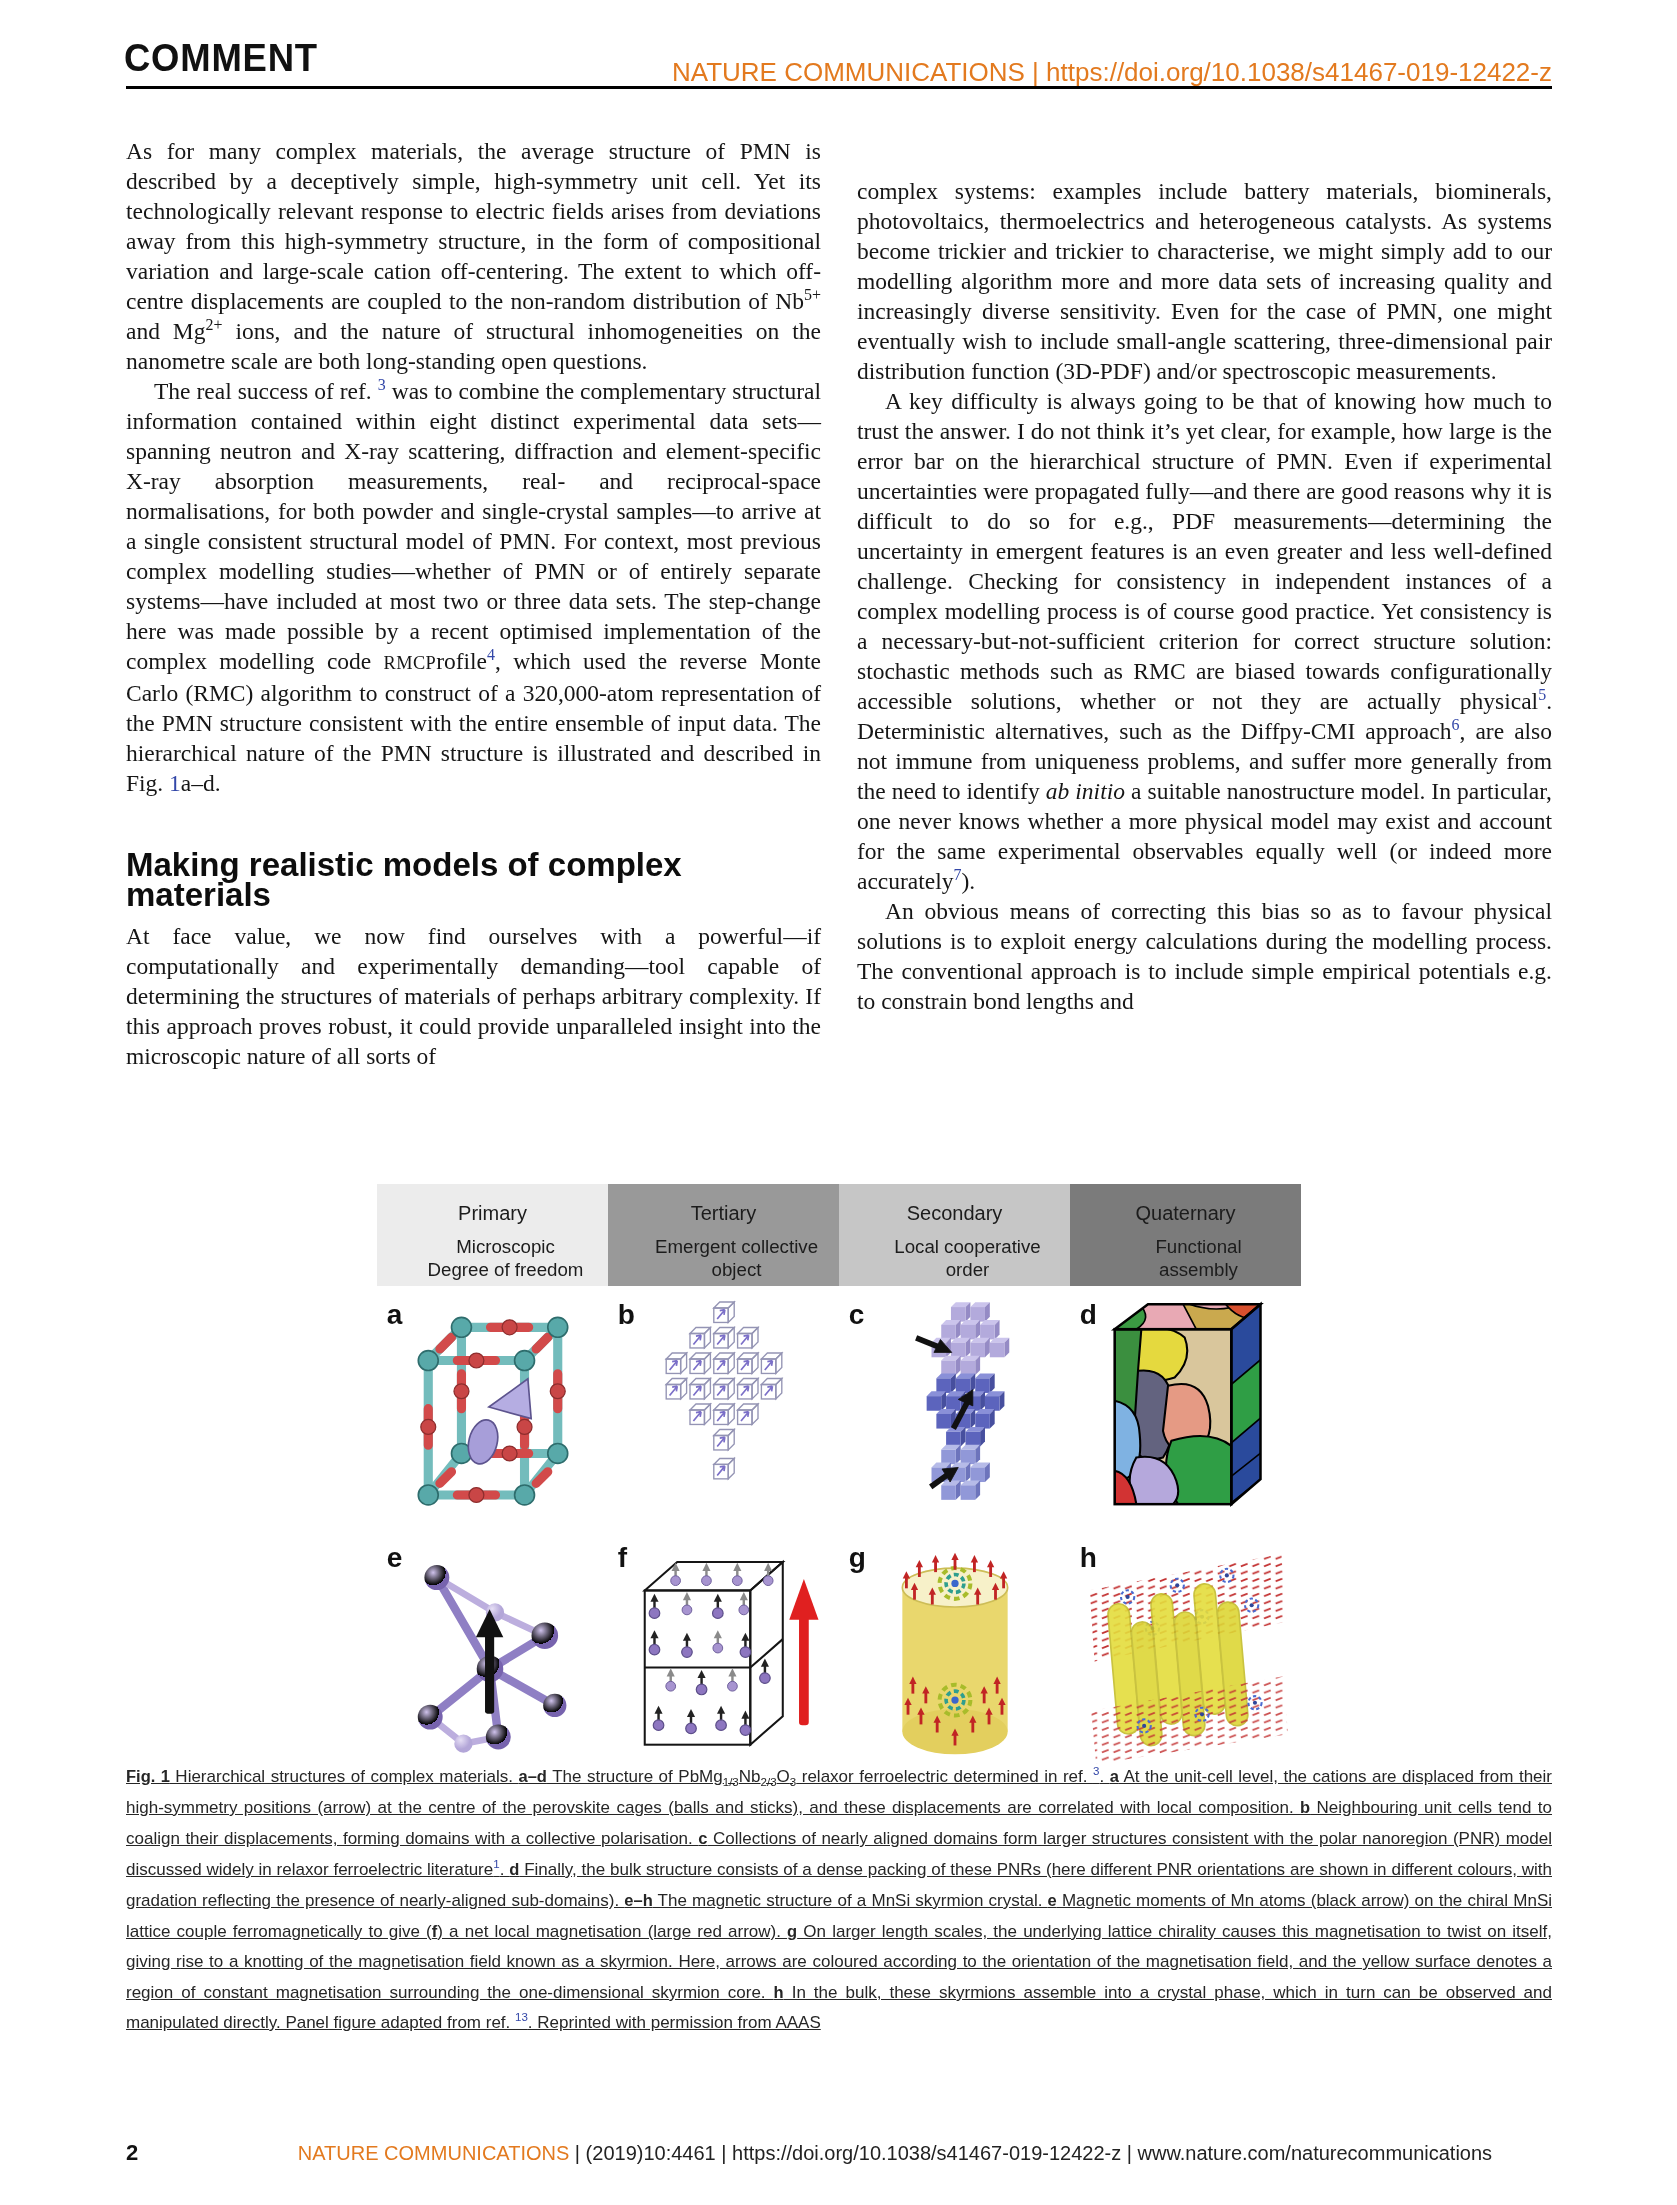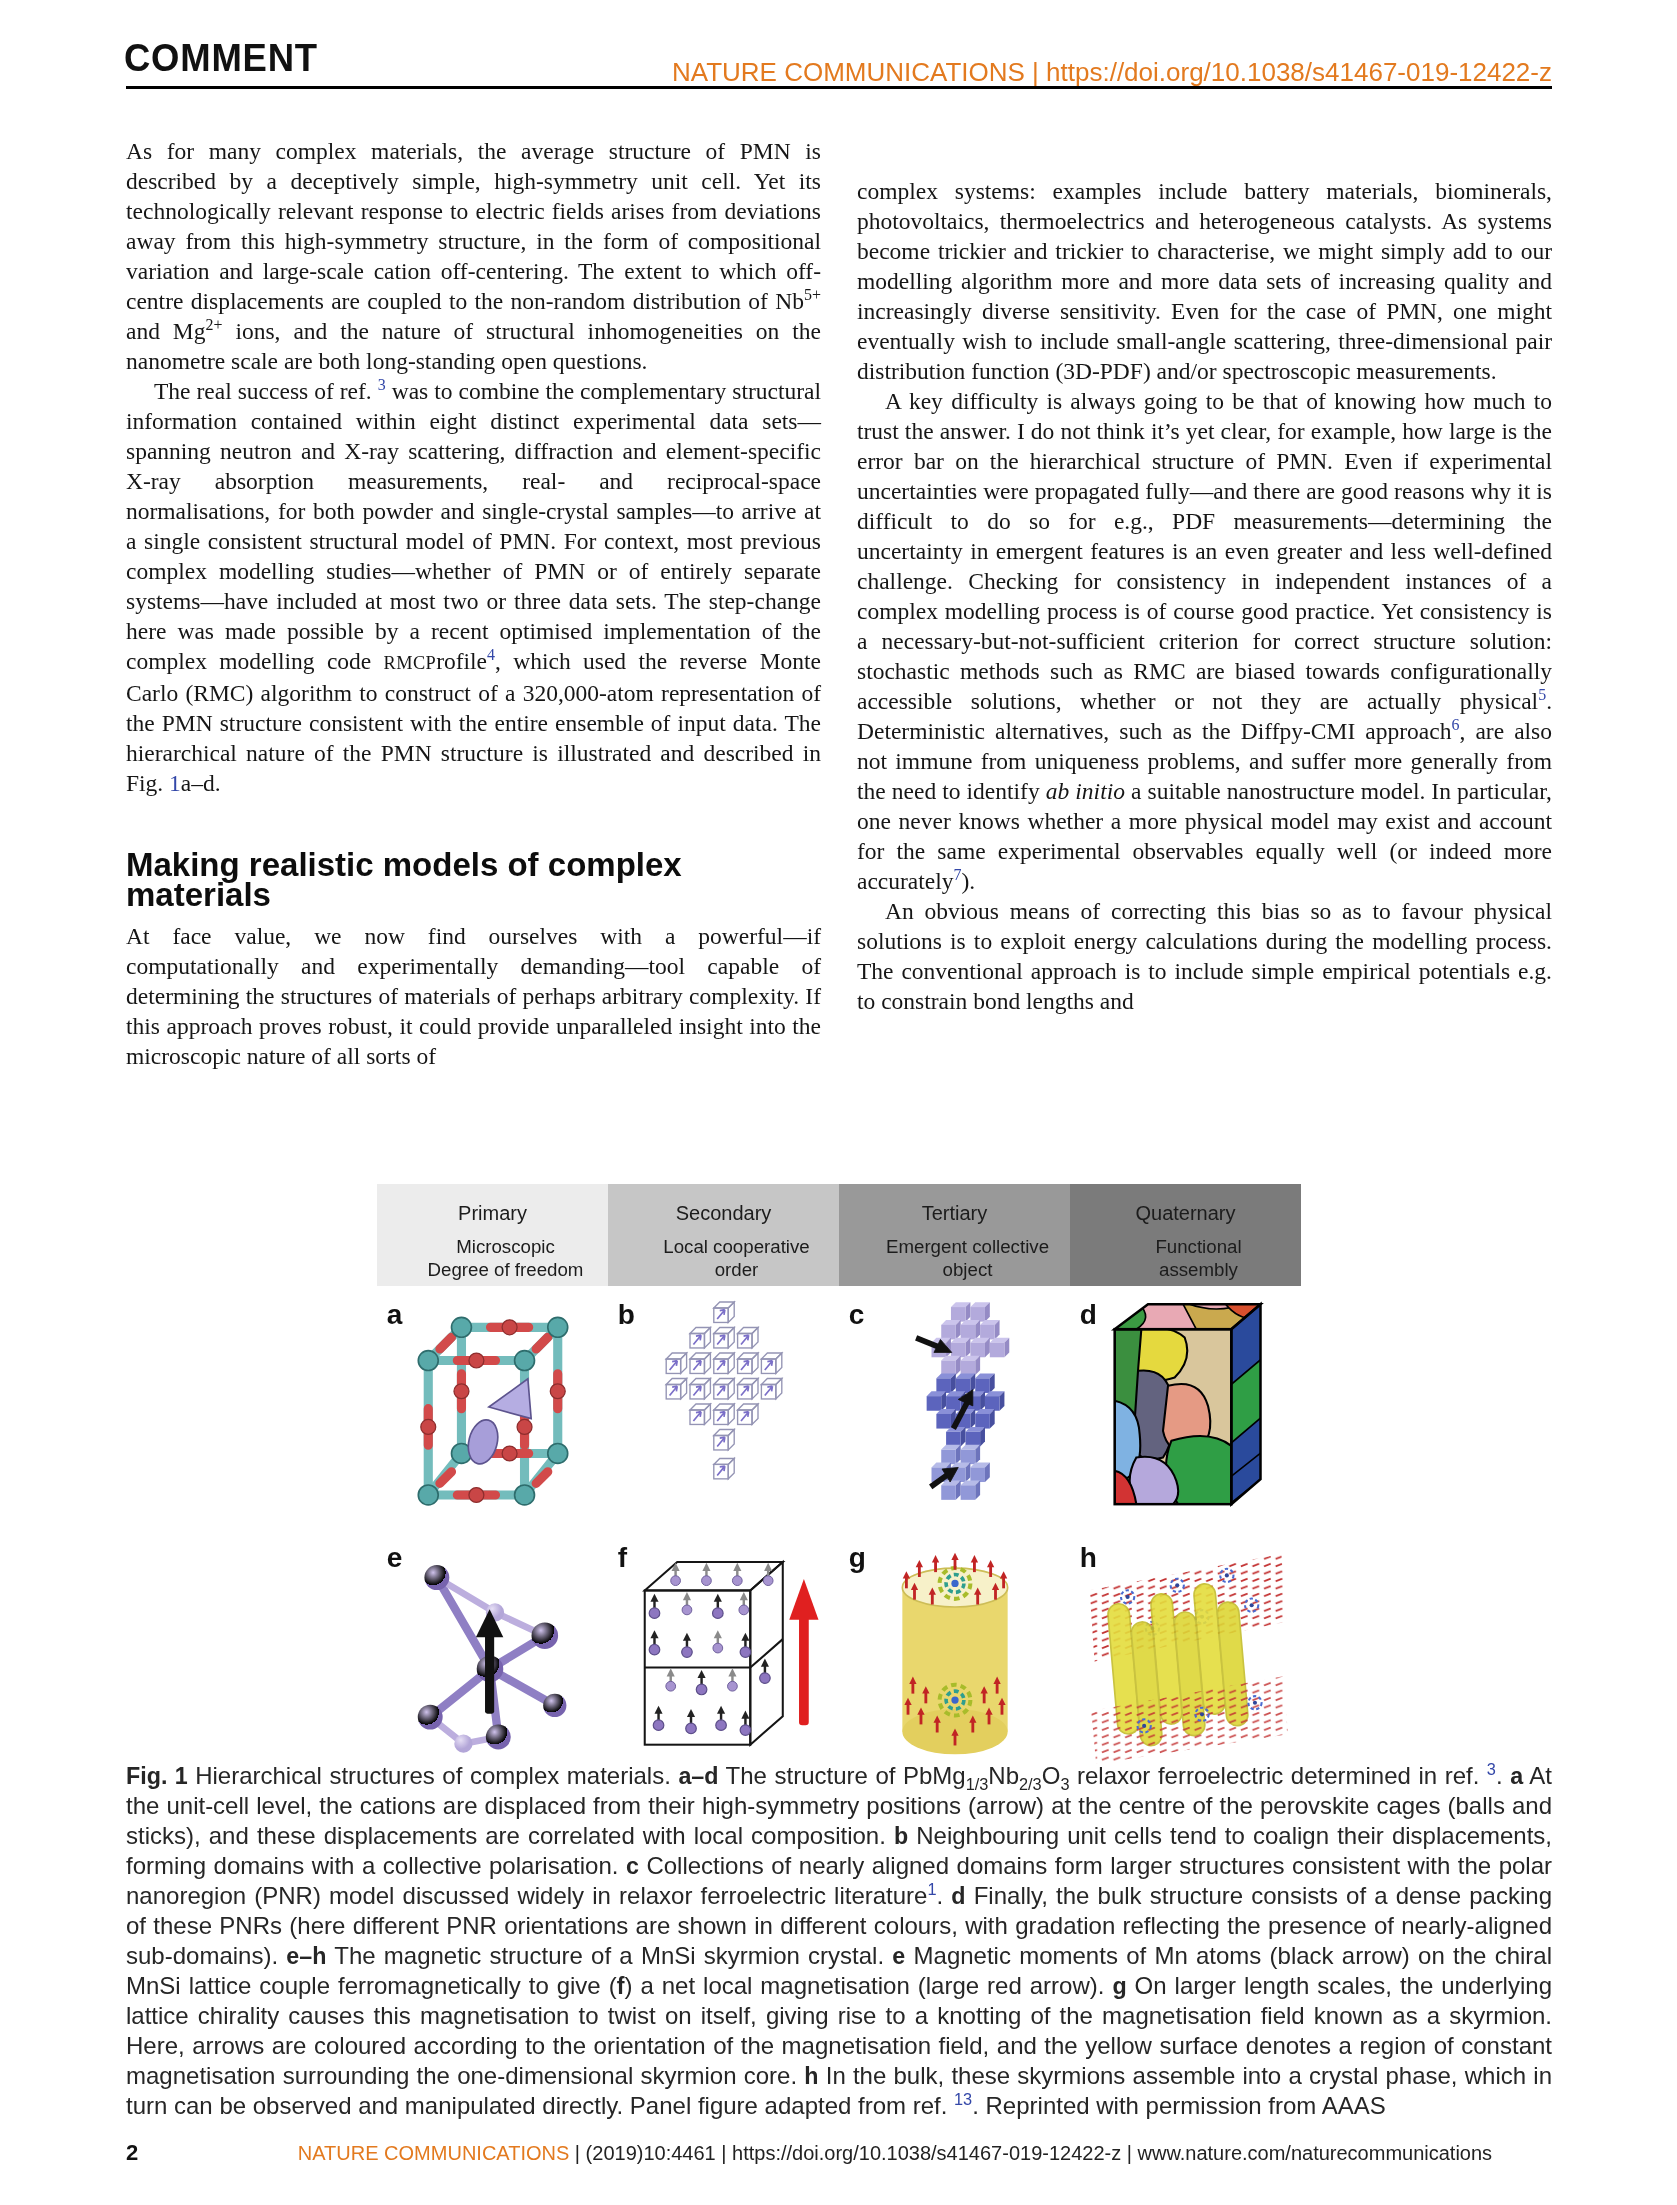"Secondary" div.fig-cell { order: before "Tertiary" -> after "Tertiary" }
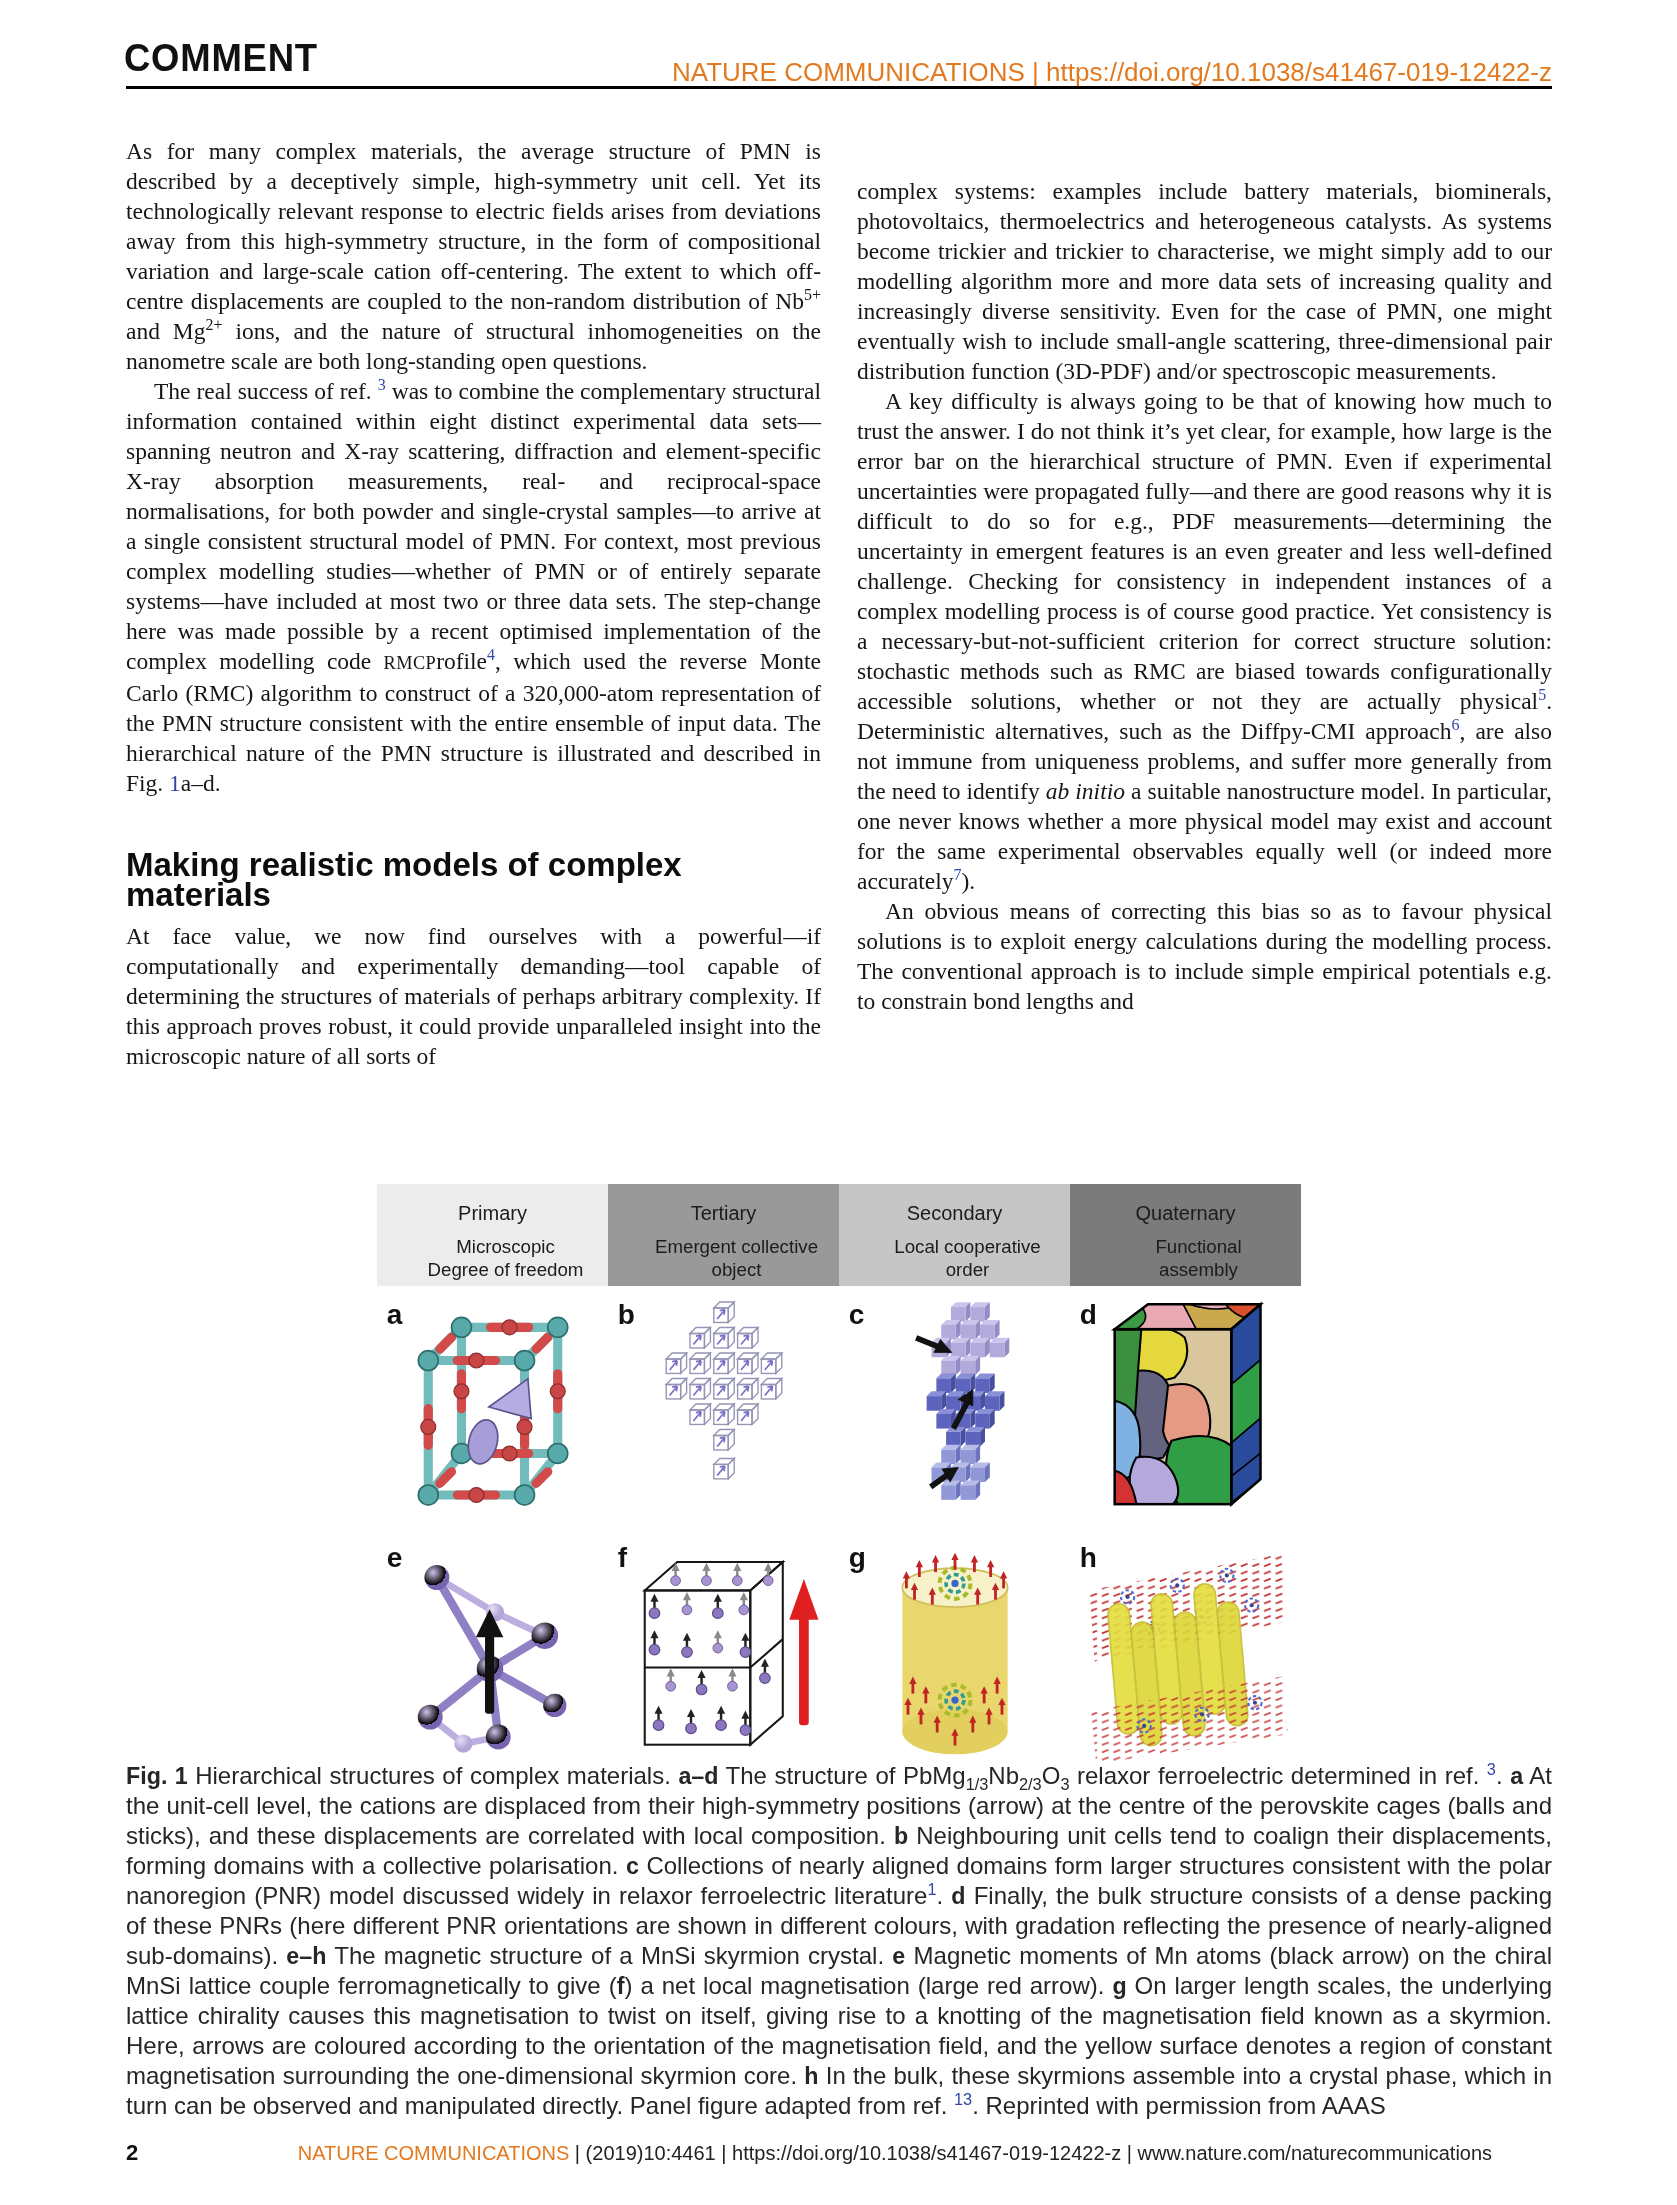"Fig. 1 Hierarchical structures of" #figure-caption { font-size: 24px -> 17px; text-decoration: none -> underline }
